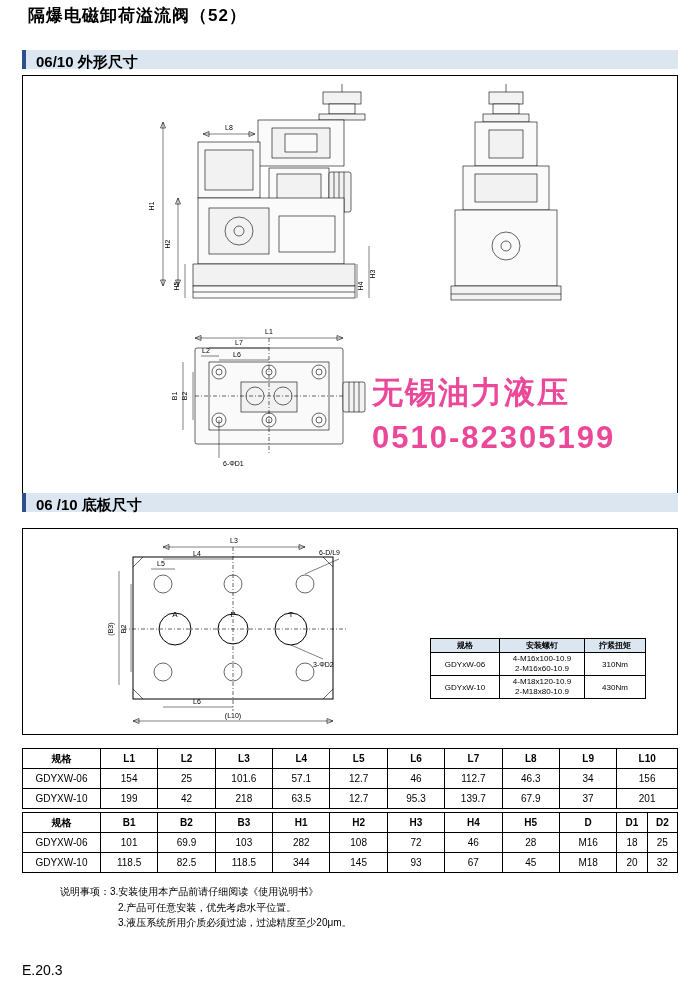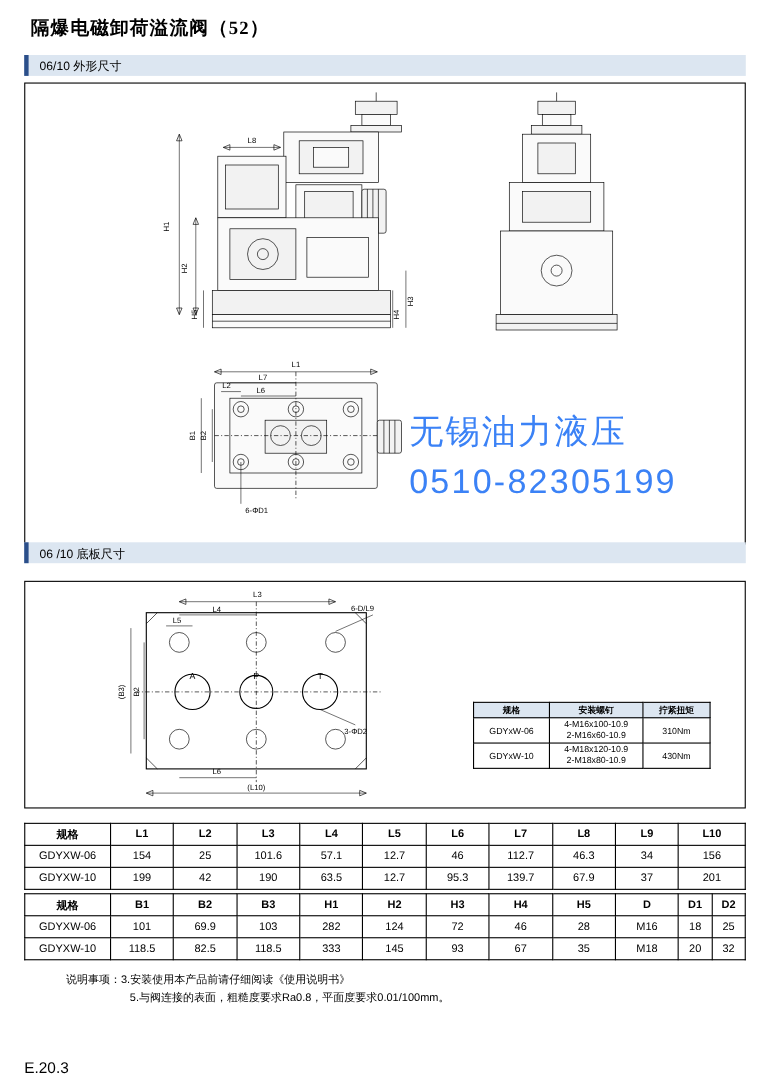"隔爆电磁卸荷溢流阀（52）" .page-title { font-family: Liberation Serif, serif -> none; top: 14px -> 4px }
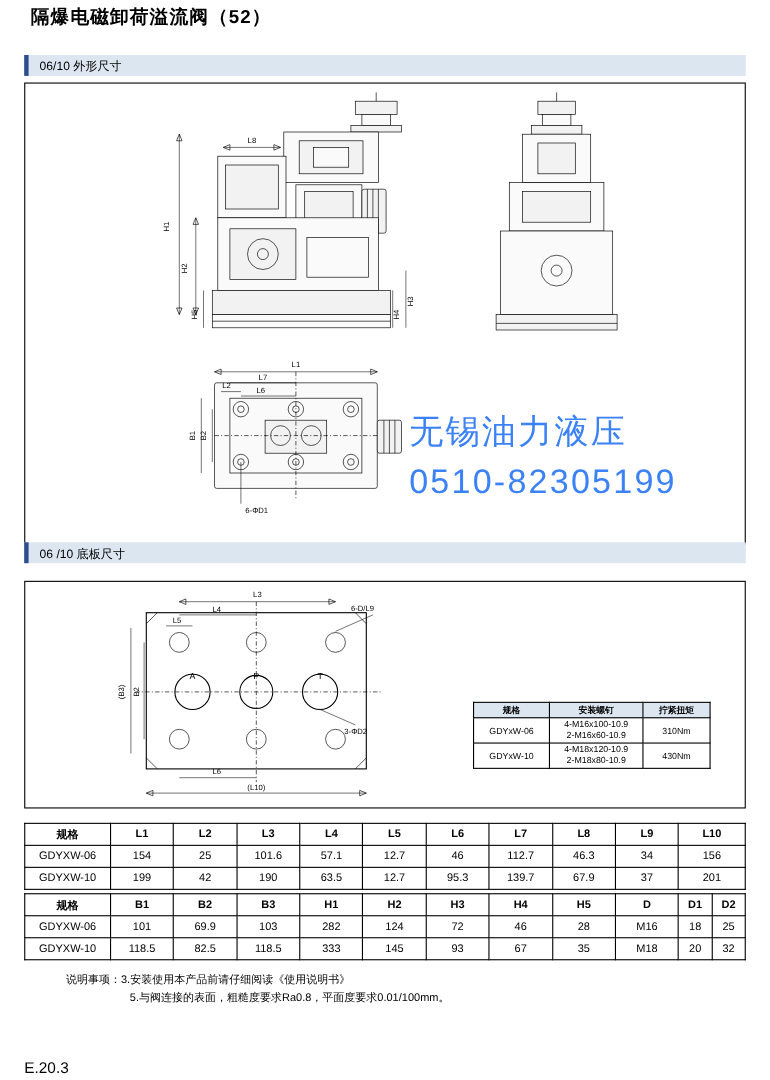"06/10 外形尺寸" .section-bar .label { font-size: 11px -> 15px; font-weight: normal -> bold }
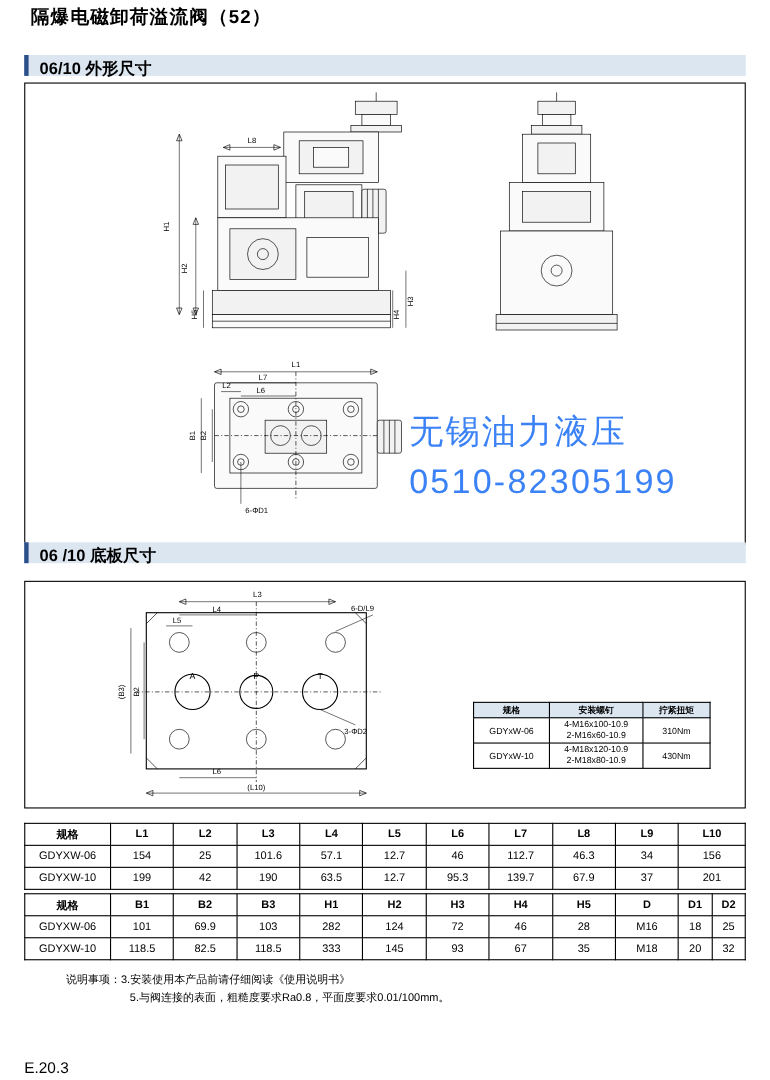"无锡油力液压" .watermark { color: #3b82f6 -> #ec4899; font-weight: normal -> bold }
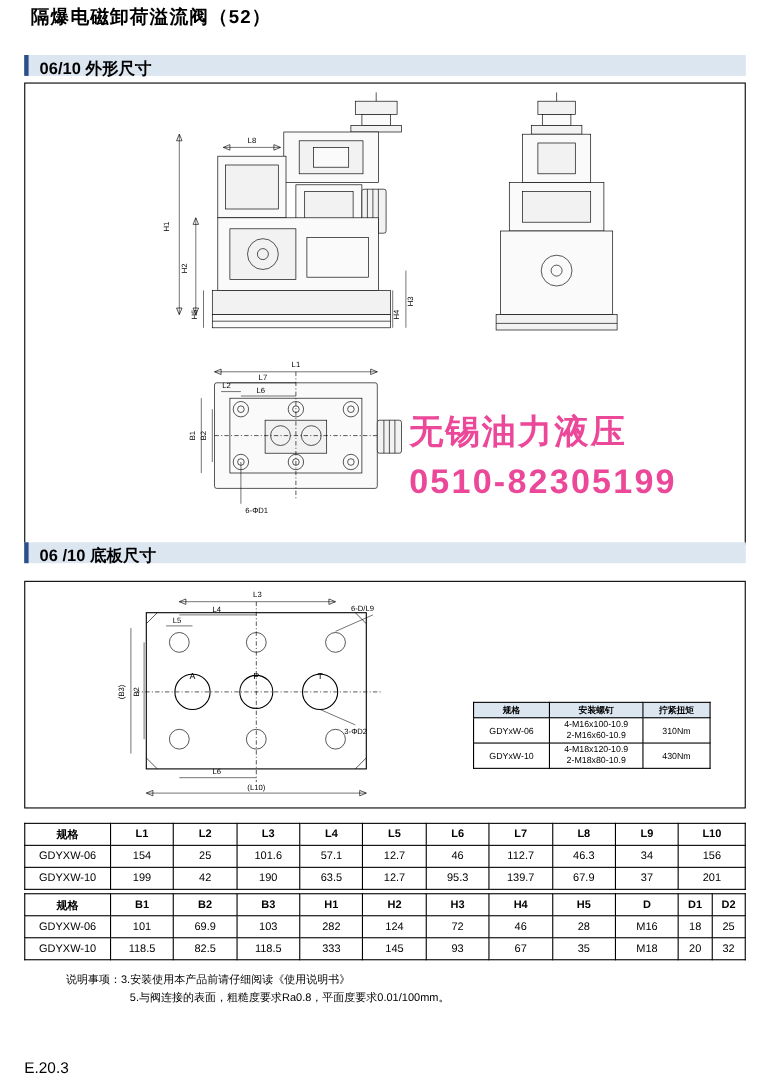"190" td { text: 190 -> 218 }
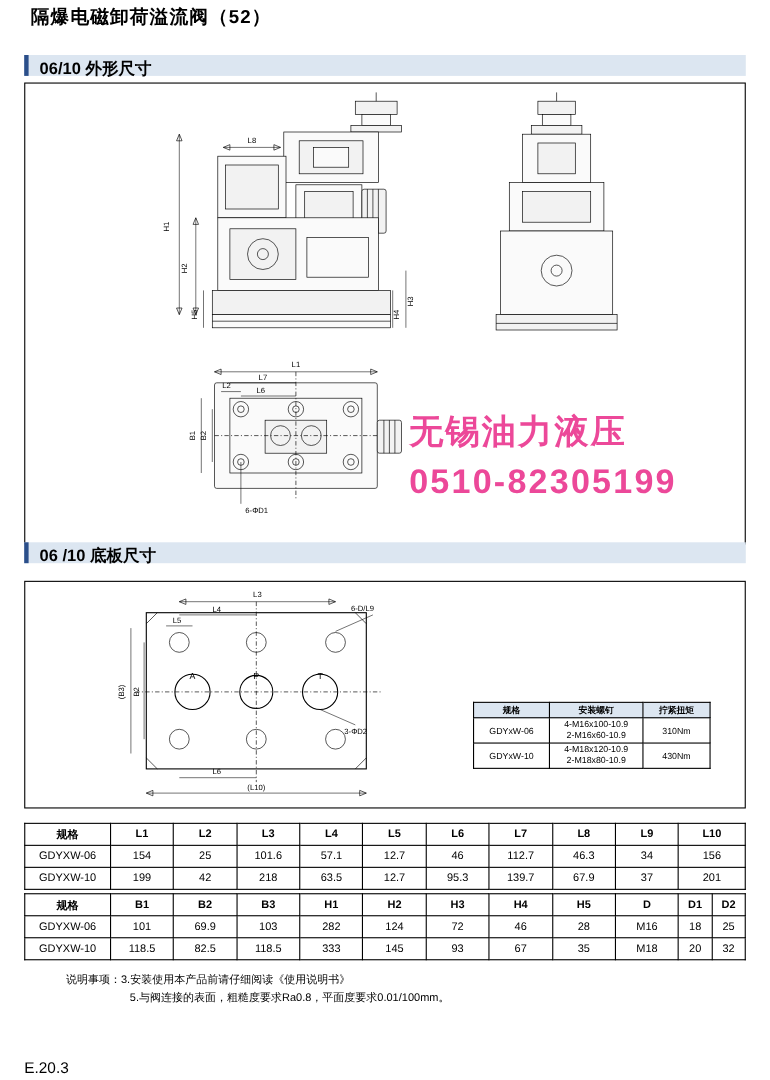"124" td { text: 124 -> 108 }
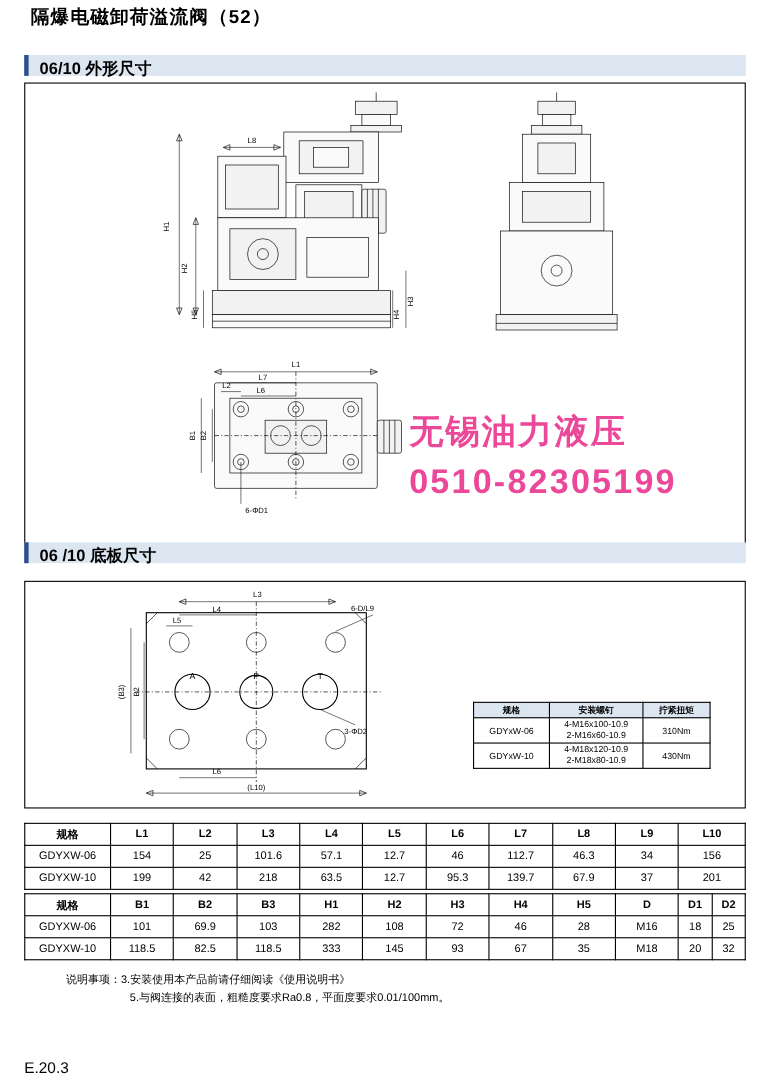"333" td { text: 333 -> 344 }
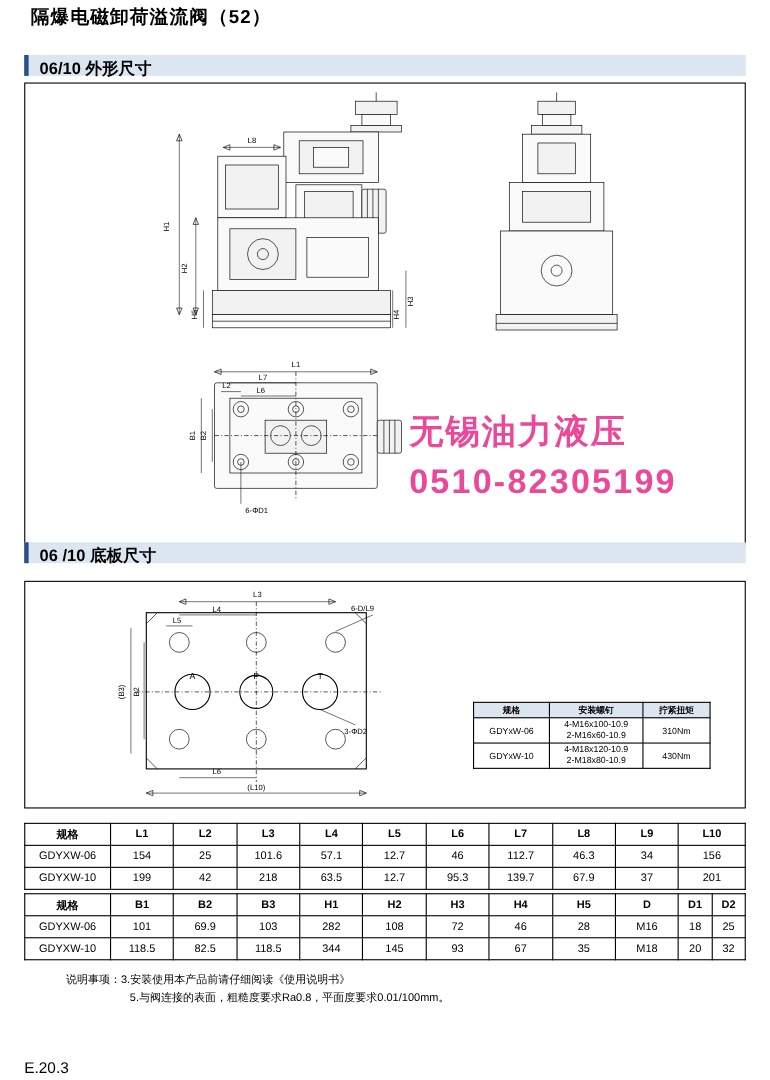"35" td { text: 35 -> 45 }
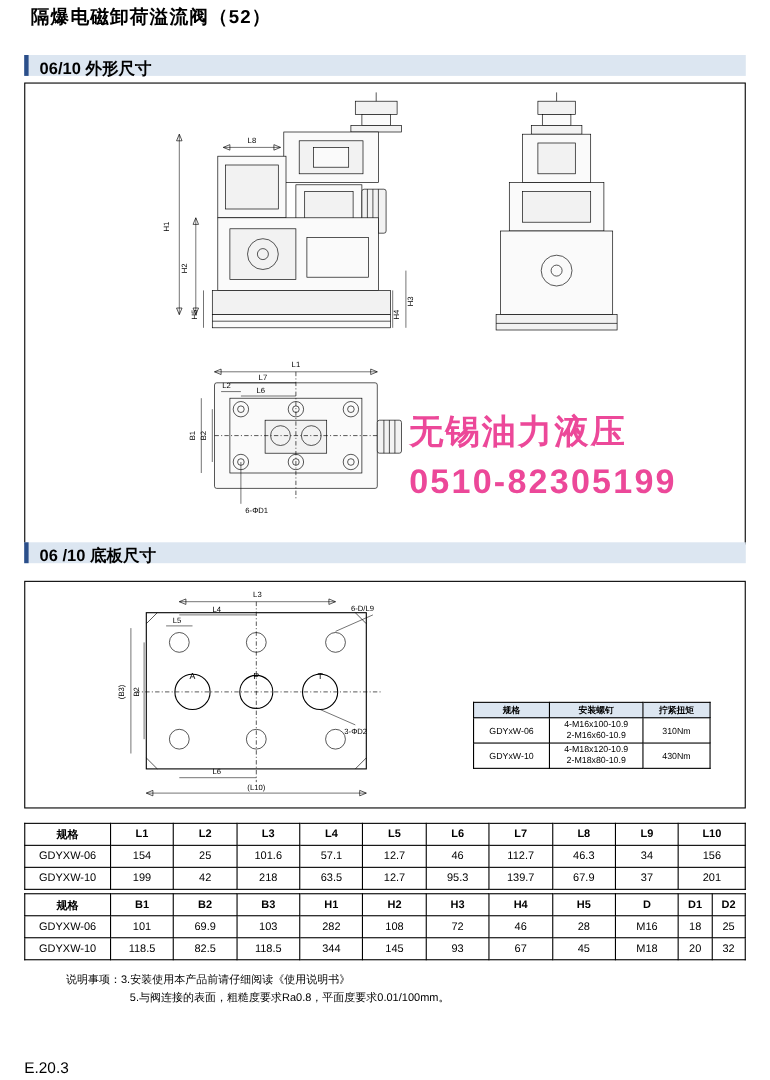"2.产品可任意安装，优先考虑水平位置。" div.line { html: none -> <div>2.产品可任意安装，优先考虑水平位置。</div> }
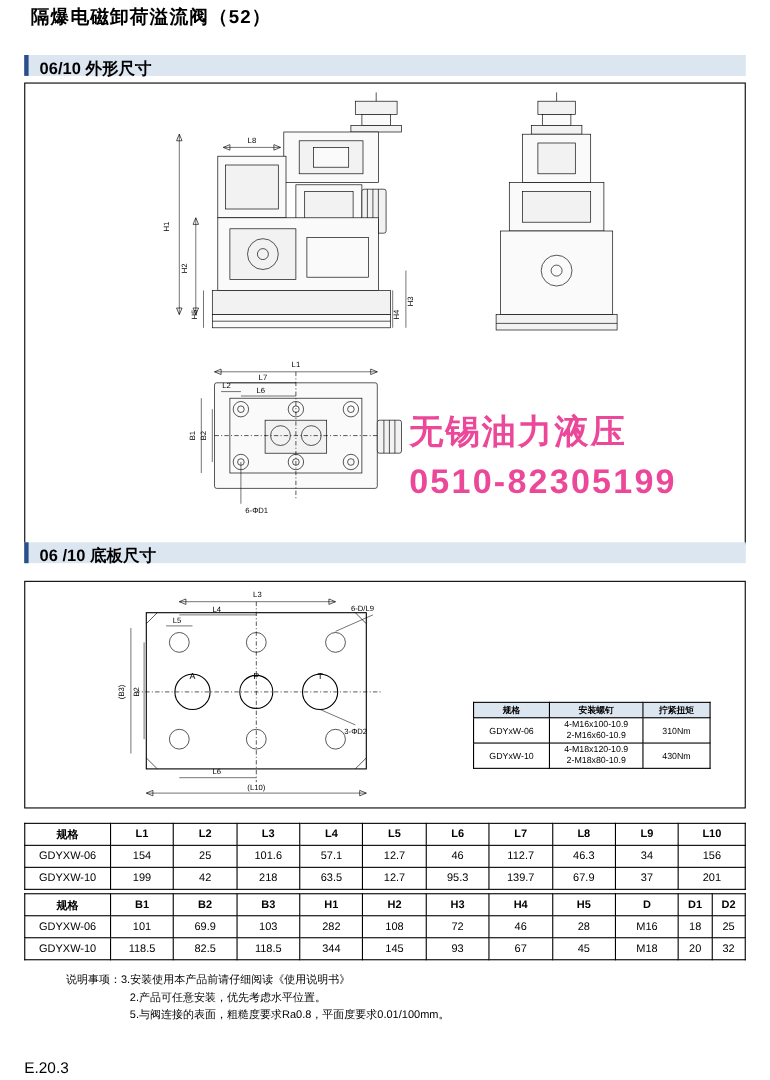"3.液压系统所用介质必须过滤，过滤精度至少20μm。" div.line { html: none -> <div>3.液压系统所用介质必须过滤，过滤精度至少20μm。</div> }
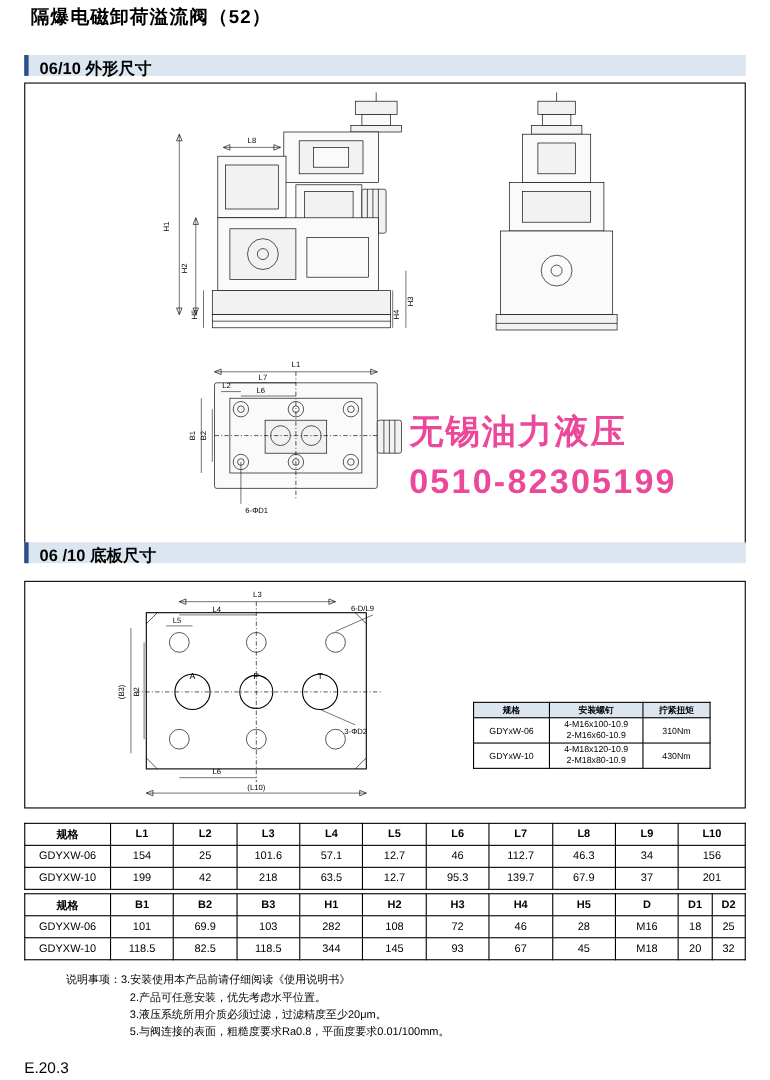"5.与阀连接的表面，粗糙度要求Ra0.8，平面度要求0.01/100mm。" div.line { html: <div>5.与阀连接的表面，粗糙度要求Ra0.8，平面度要求0.01/100mm。</div> -> none }
